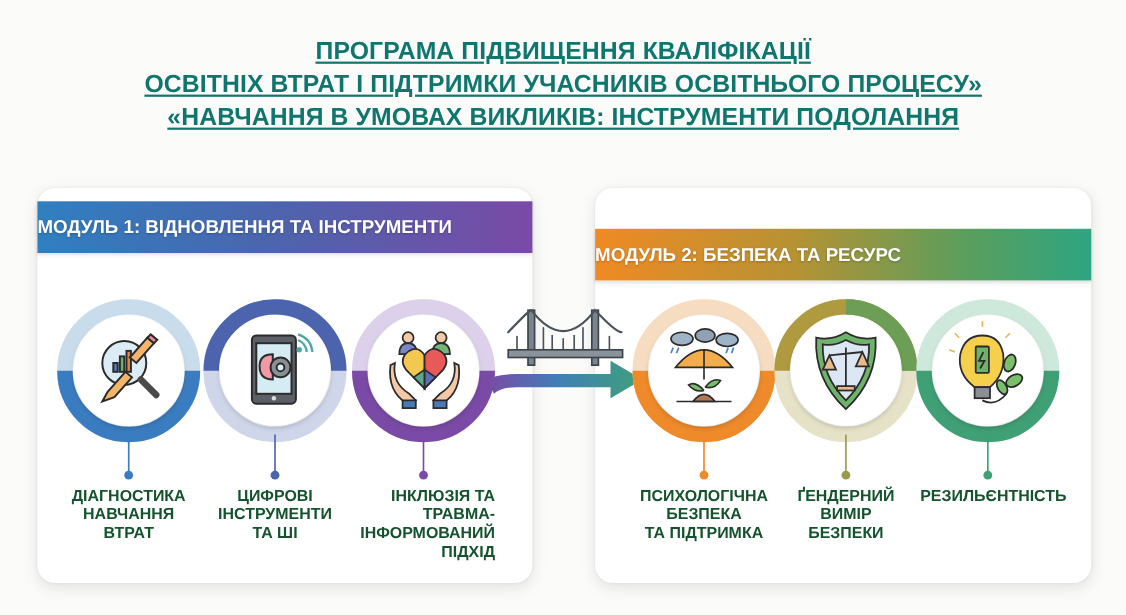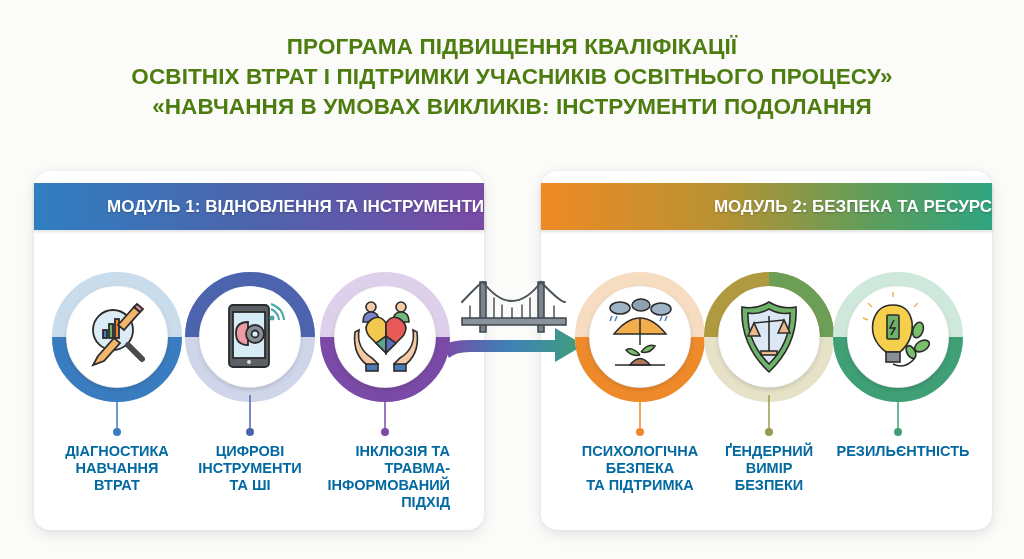"ПРОГРАМА ПІДВИЩЕННЯ КВАЛІФІКАЦІЇ" .title { color: #4d7c0f -> #0f766e; text-decoration: none -> underline }
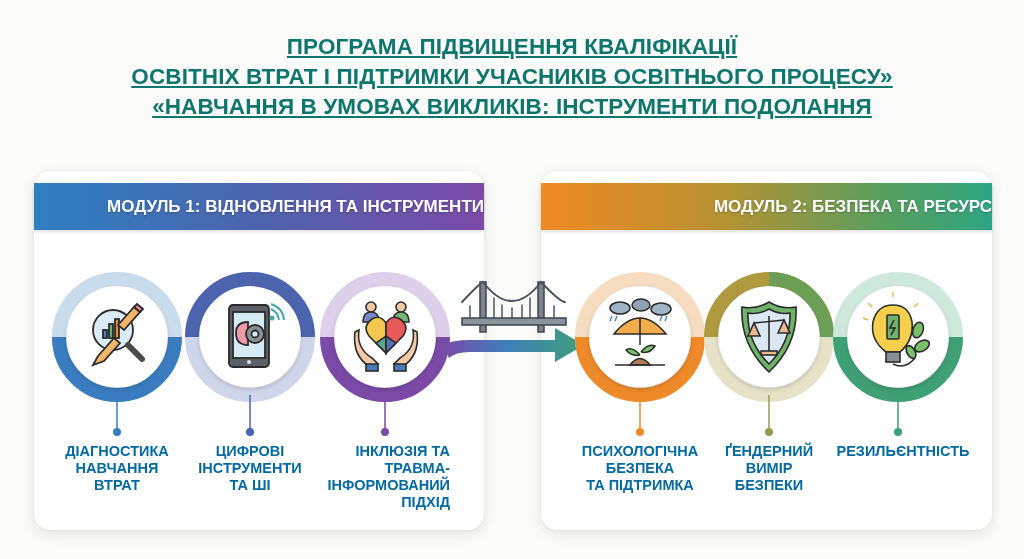"МОДУЛЬ 1: ВІДНОВЛЕННЯ ТА ІНСТРУМЕНТИ" .band { justify-content: flex-end -> flex-start; padding-left: 48px -> none }
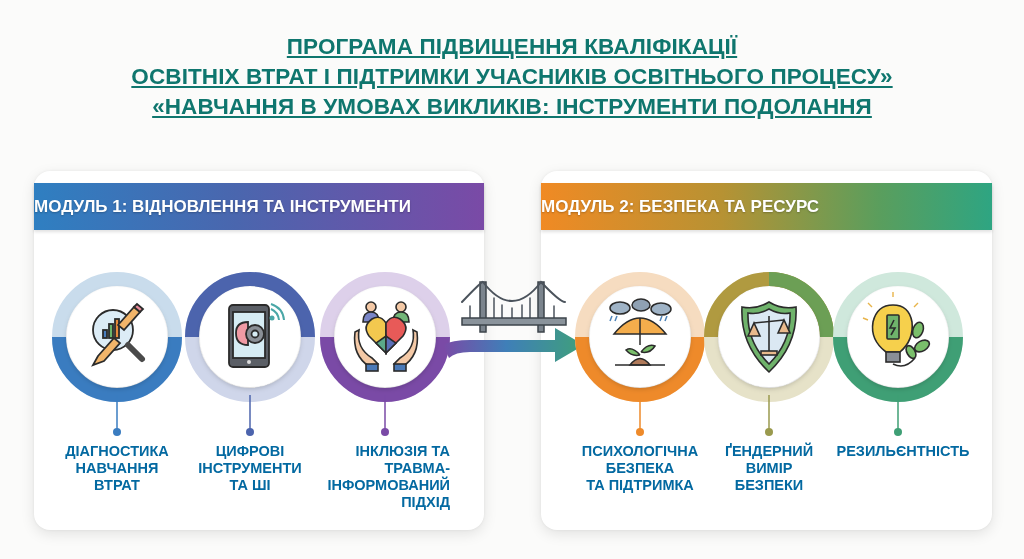"МОДУЛЬ 2: БЕЗПЕКА ТА РЕСУРС" .card2 .band { margin-top: none -> 25px }
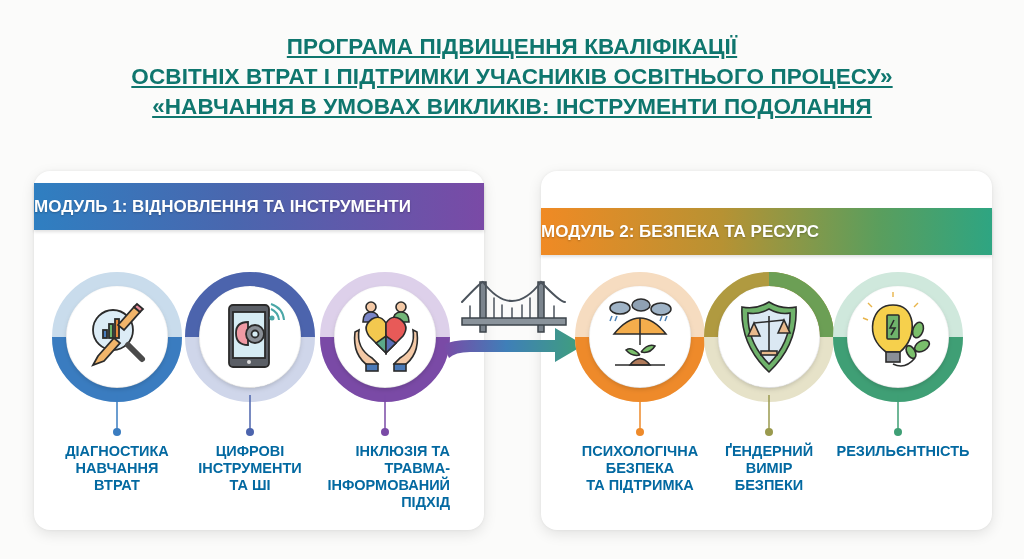"ДІАГНОСТИКА" .label { color: #0369a1 -> #14532d }
